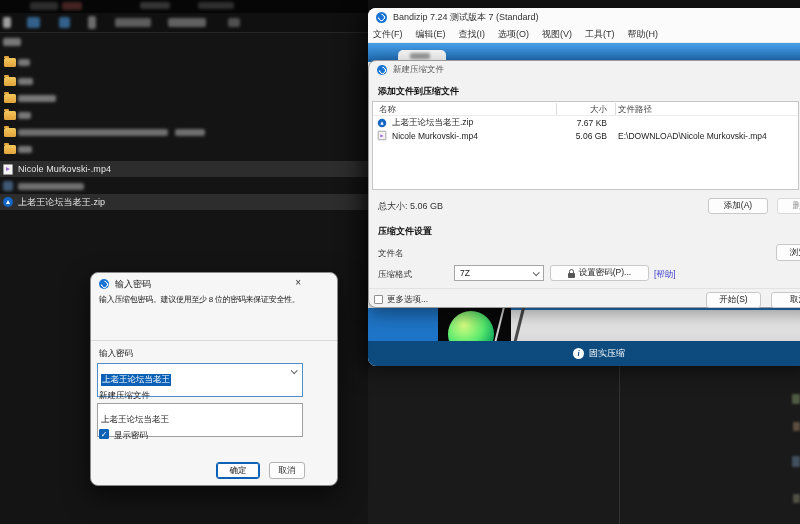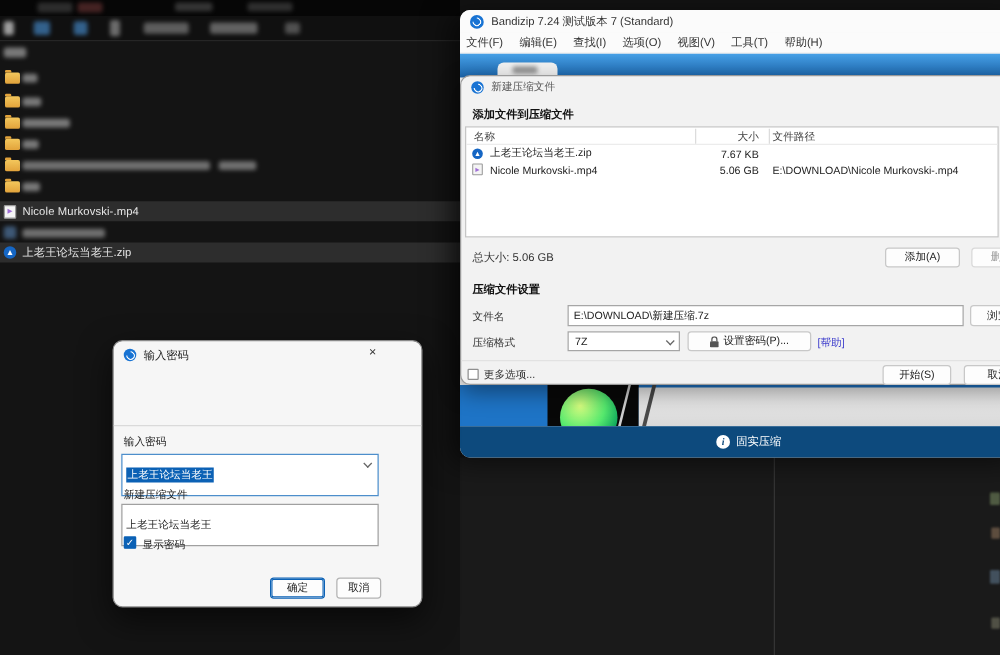"E:\DOWNLOAD\新建压缩.7z" div.tinput { html: <div>E:\DOWNLOAD\新建压缩.7z</div> -> none }
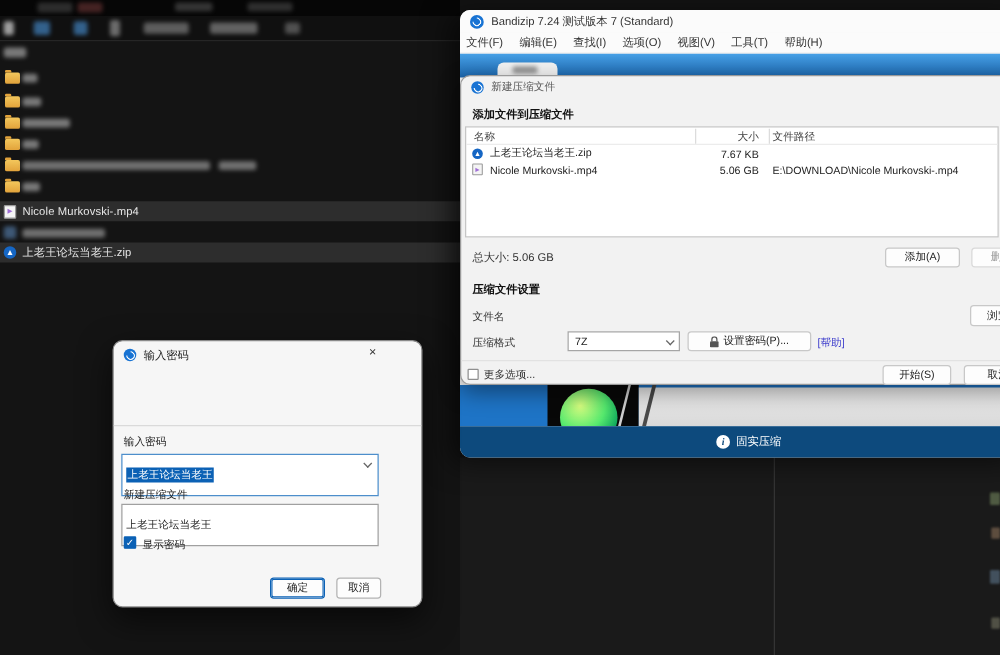"输入压缩包密码。建议使用至少 8 位的密码来保证安全性。" div.pd-desc { html: none -> <div>输入压缩包密码。建议使用至少 8 位的密码来保证安全性。</div> }
